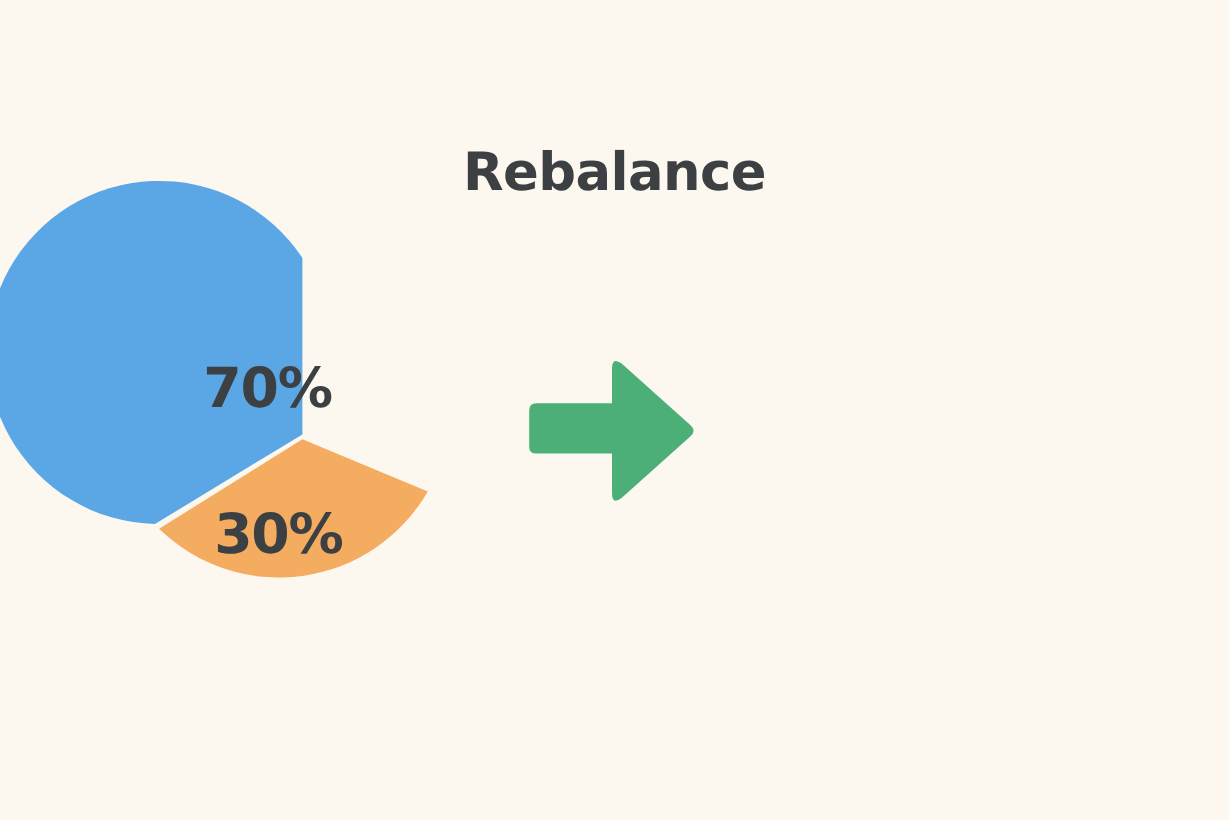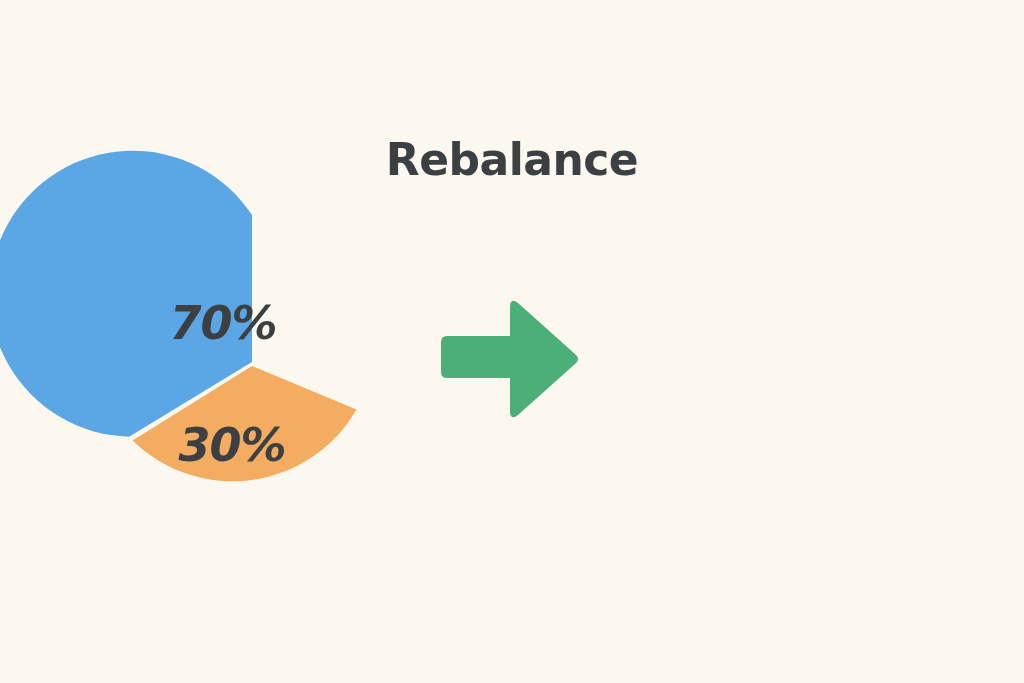"Rebalance" #chart-title { top: 138px -> 122px }
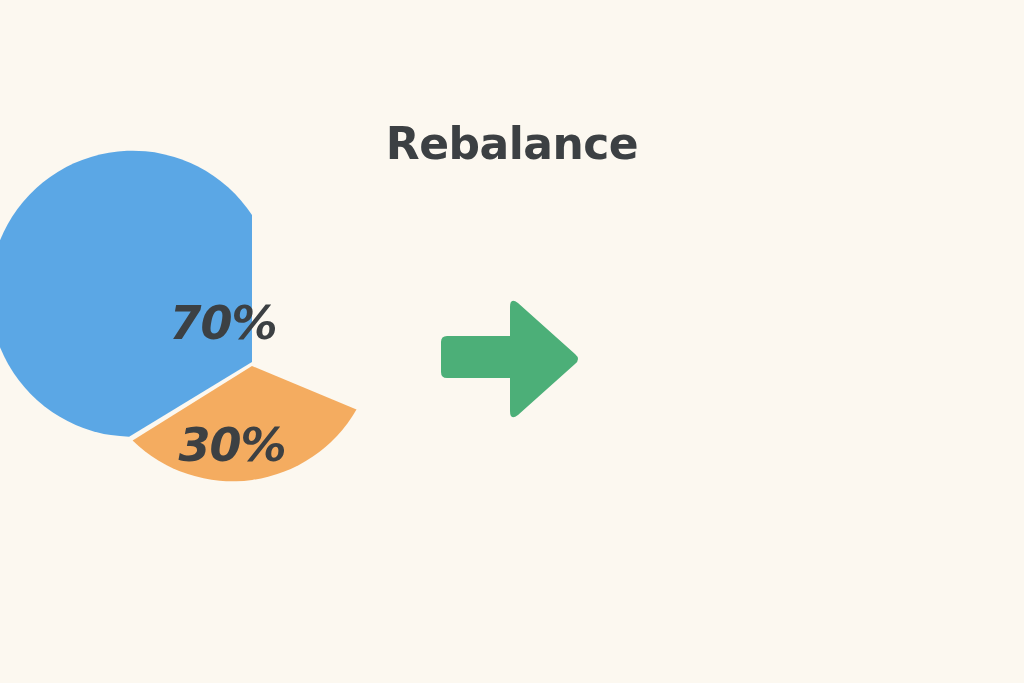"70%" .pie-figure { font-style: italic -> none }
